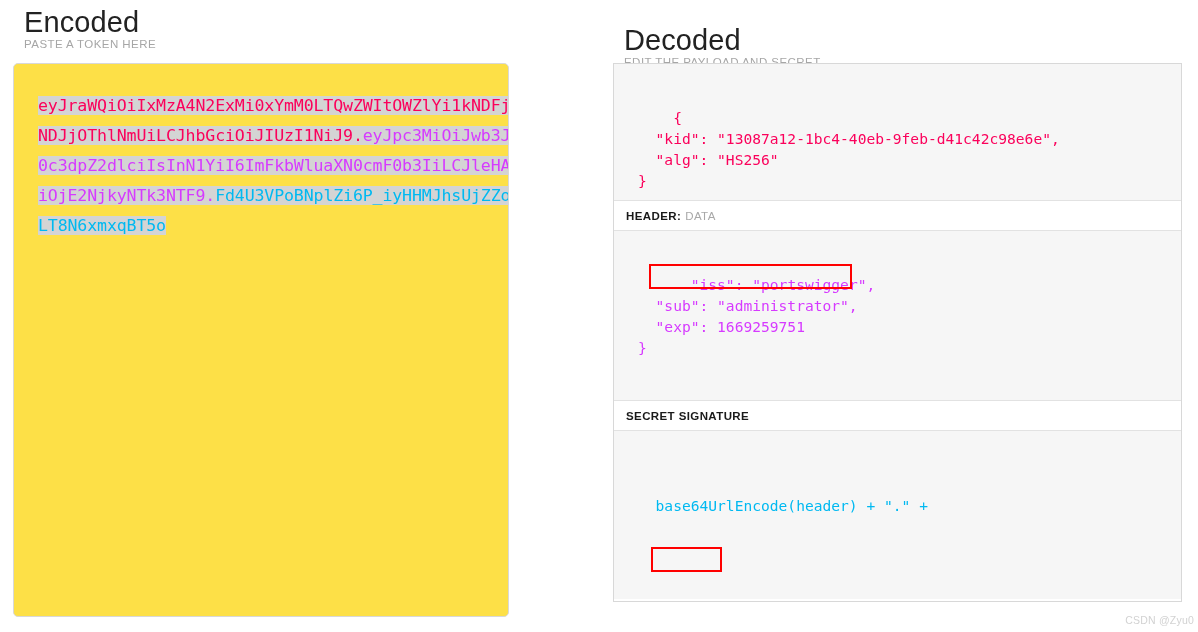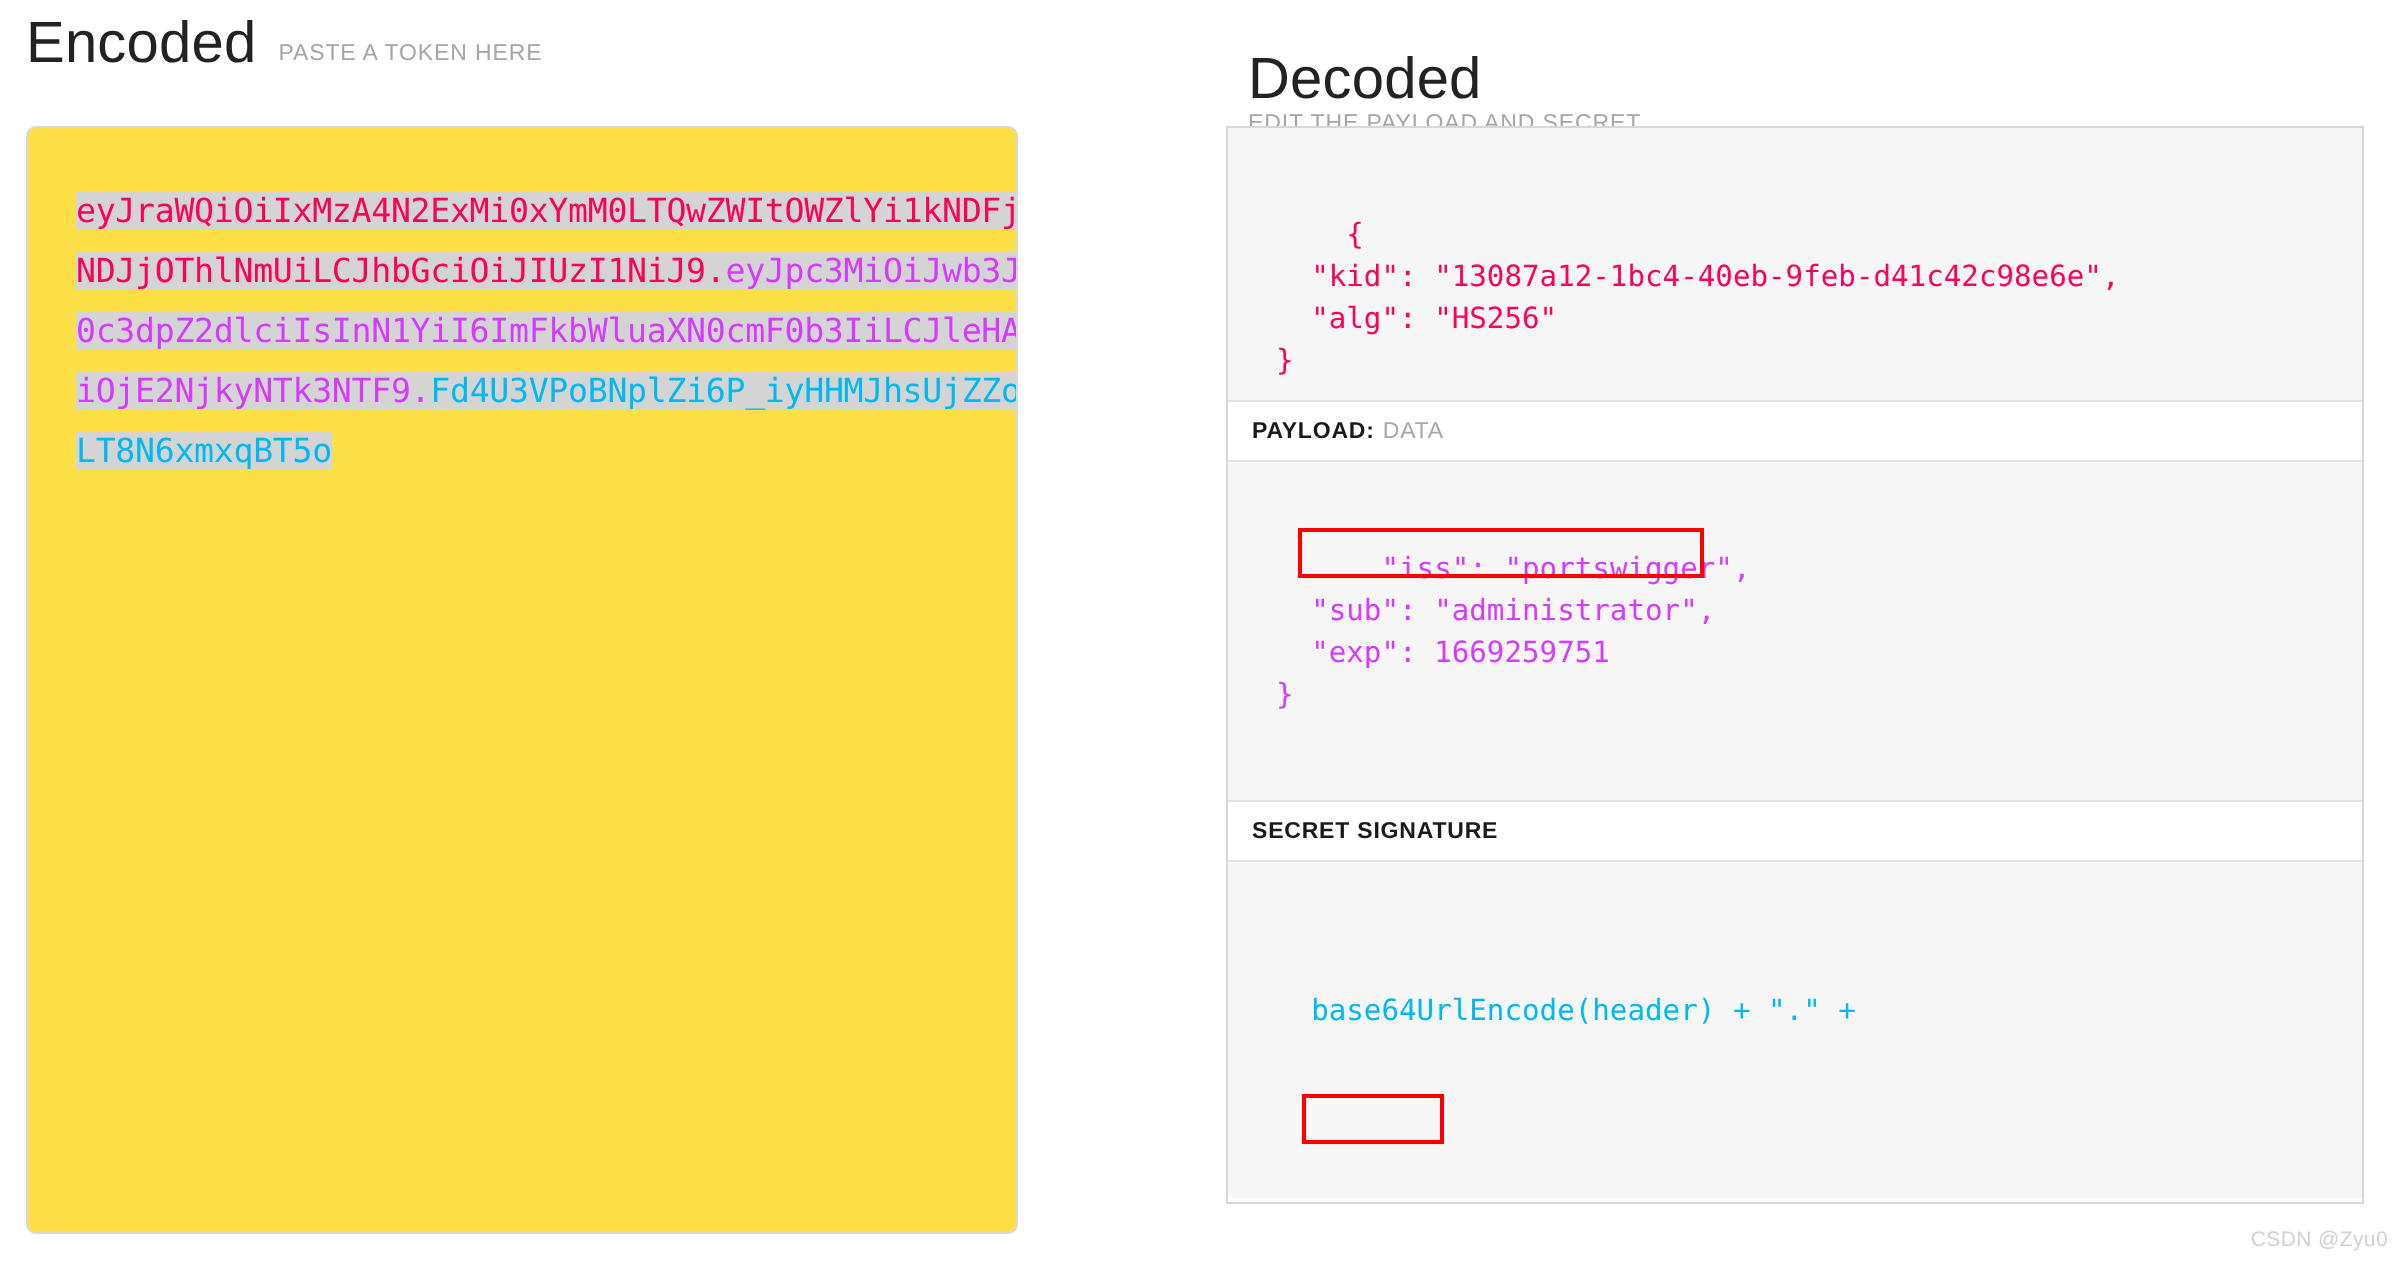"Encoded" #encoded-head { flex-direction: none -> column }
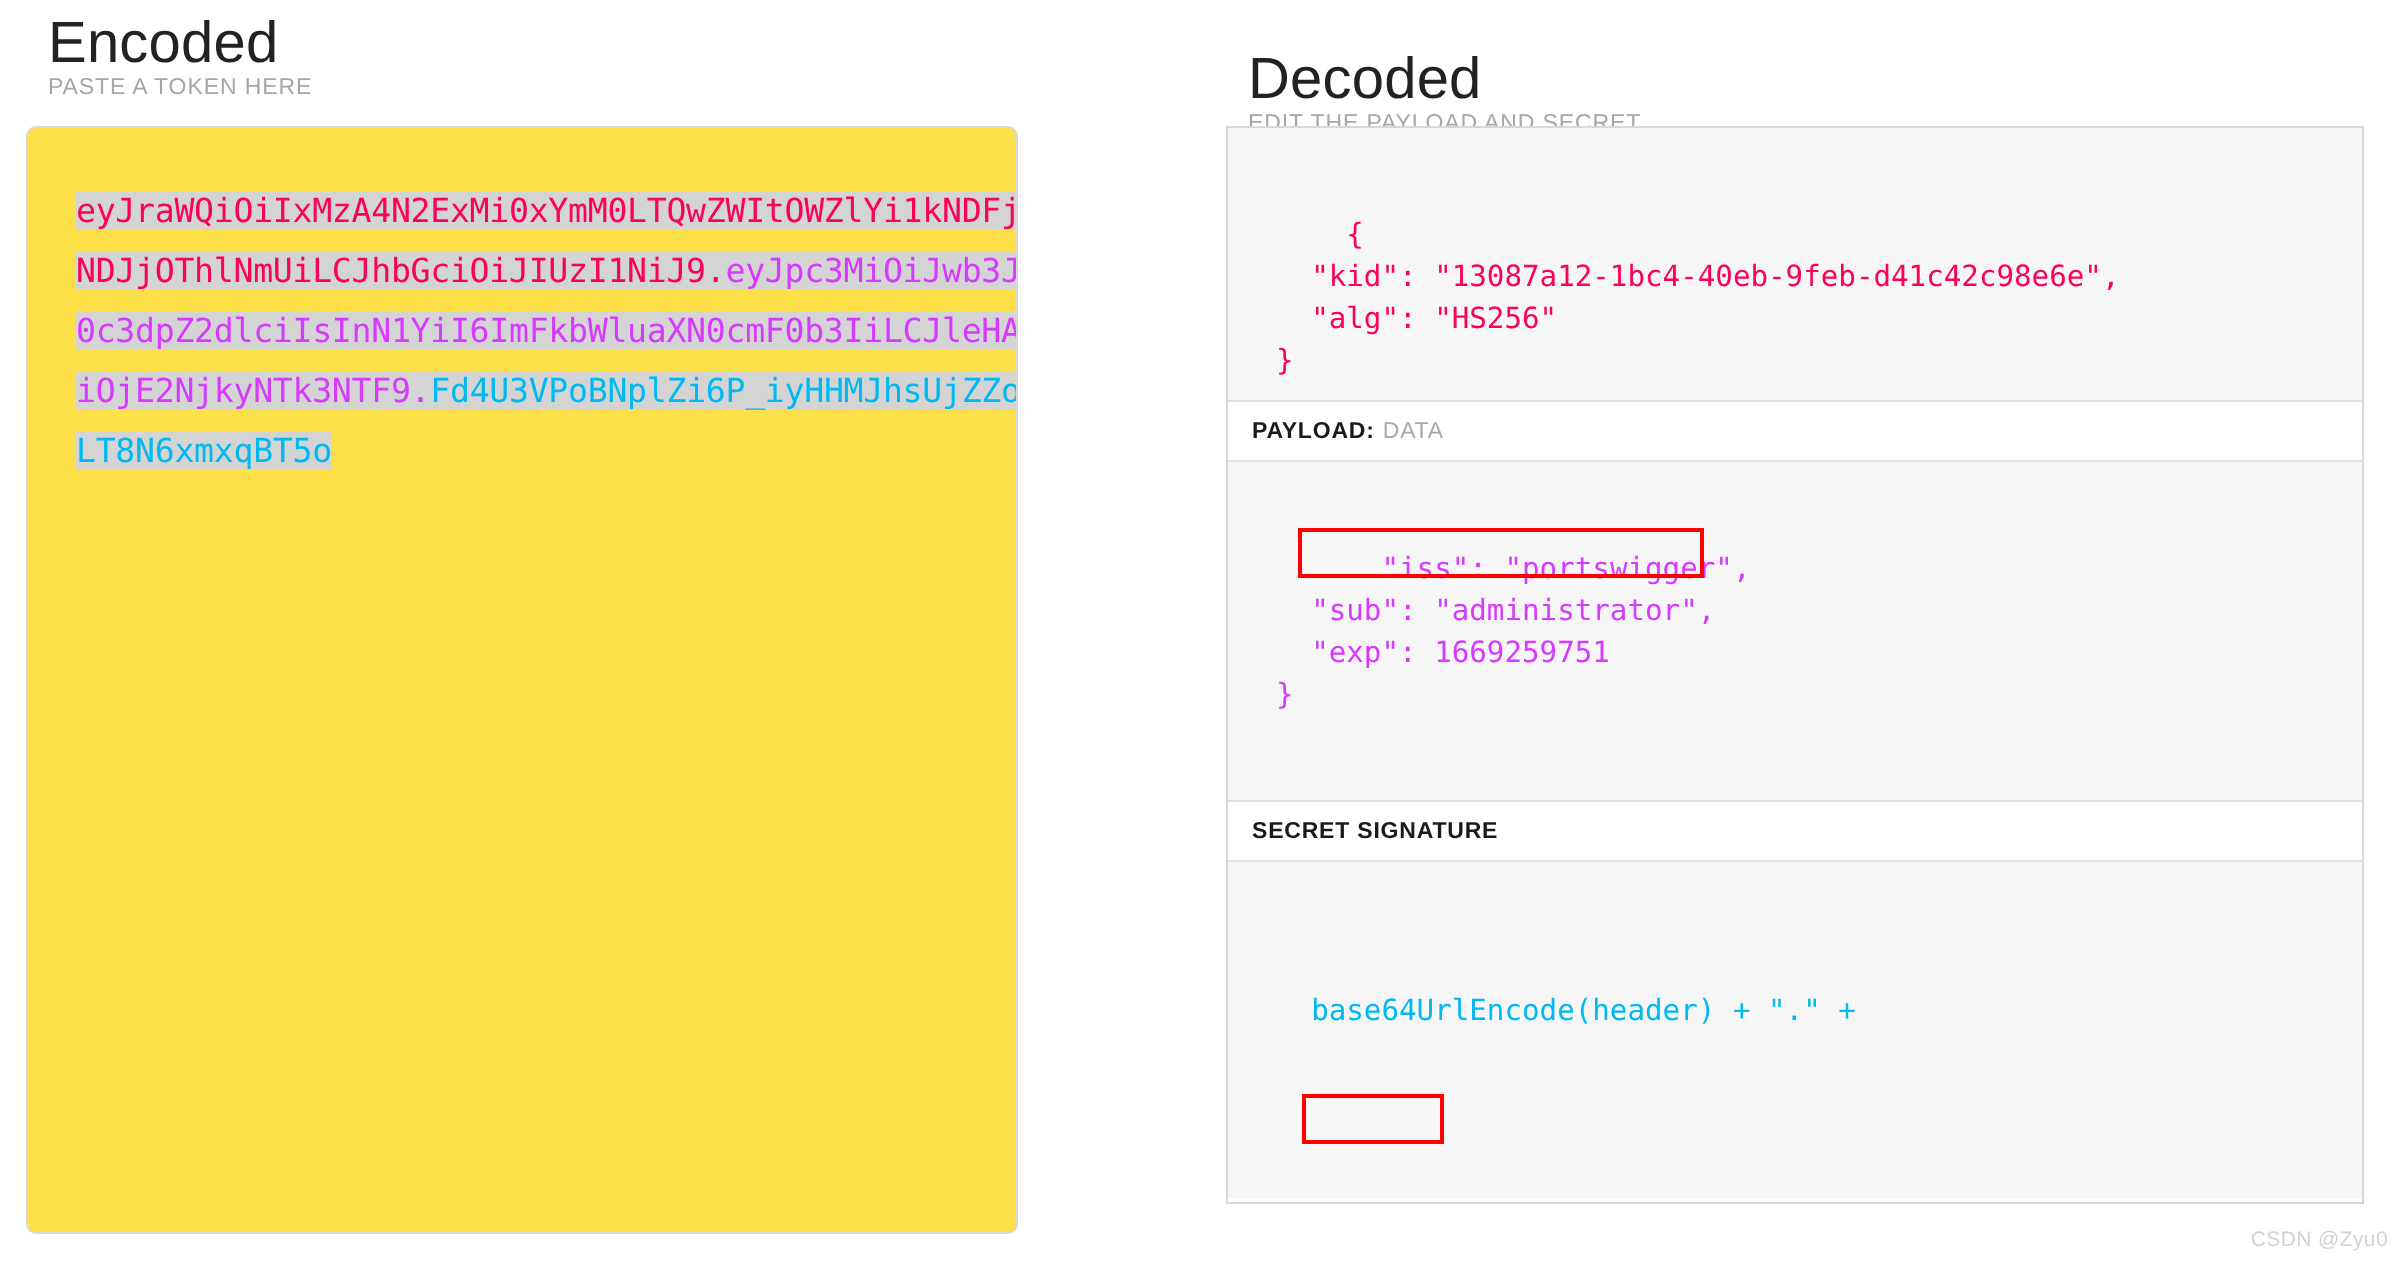"PAYLOAD:" span.strong { text: PAYLOAD -> HEADER }
